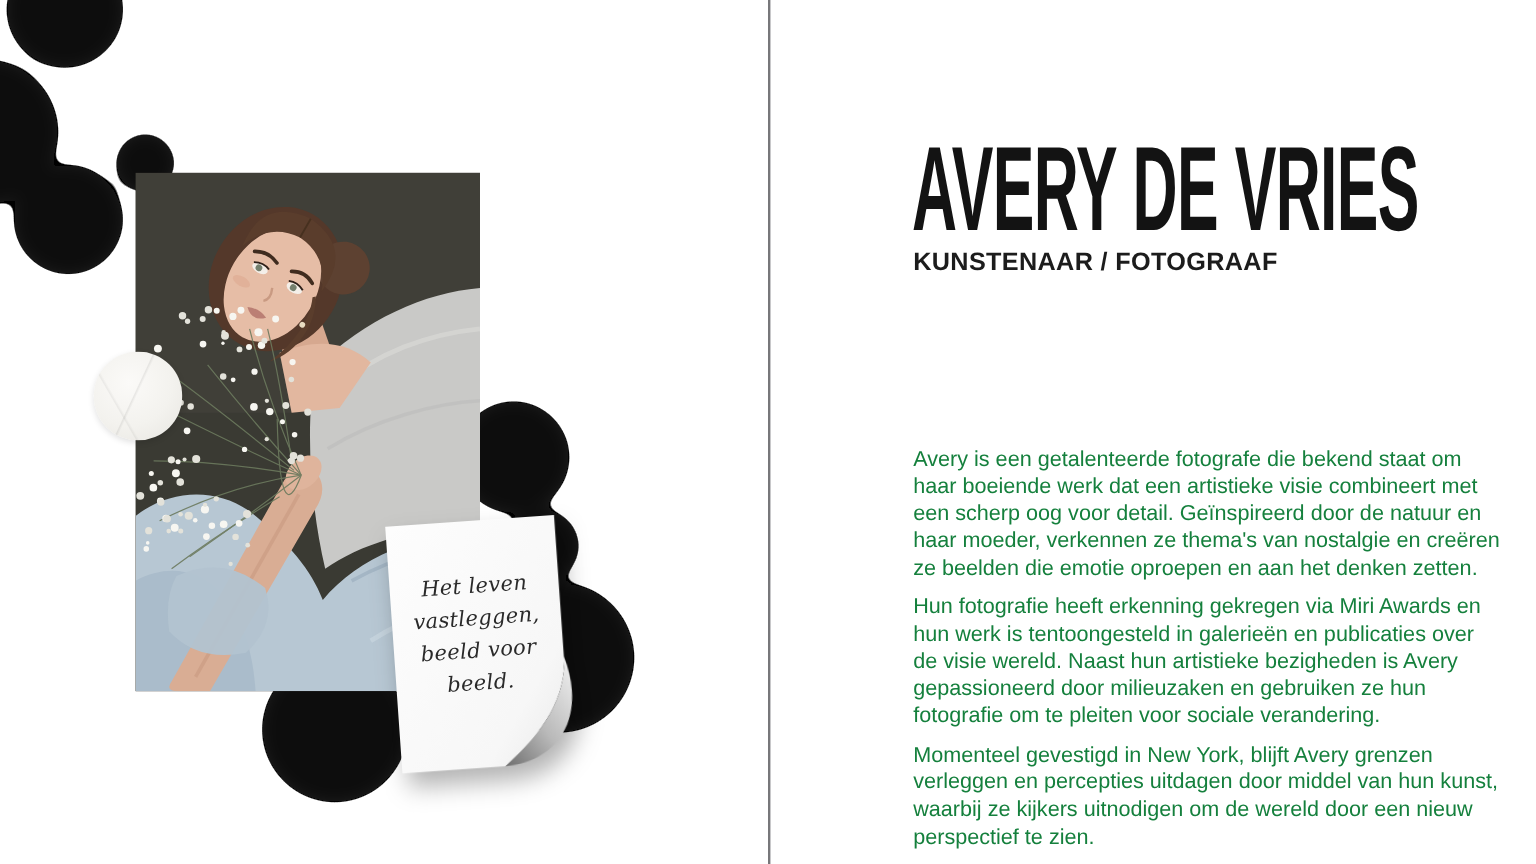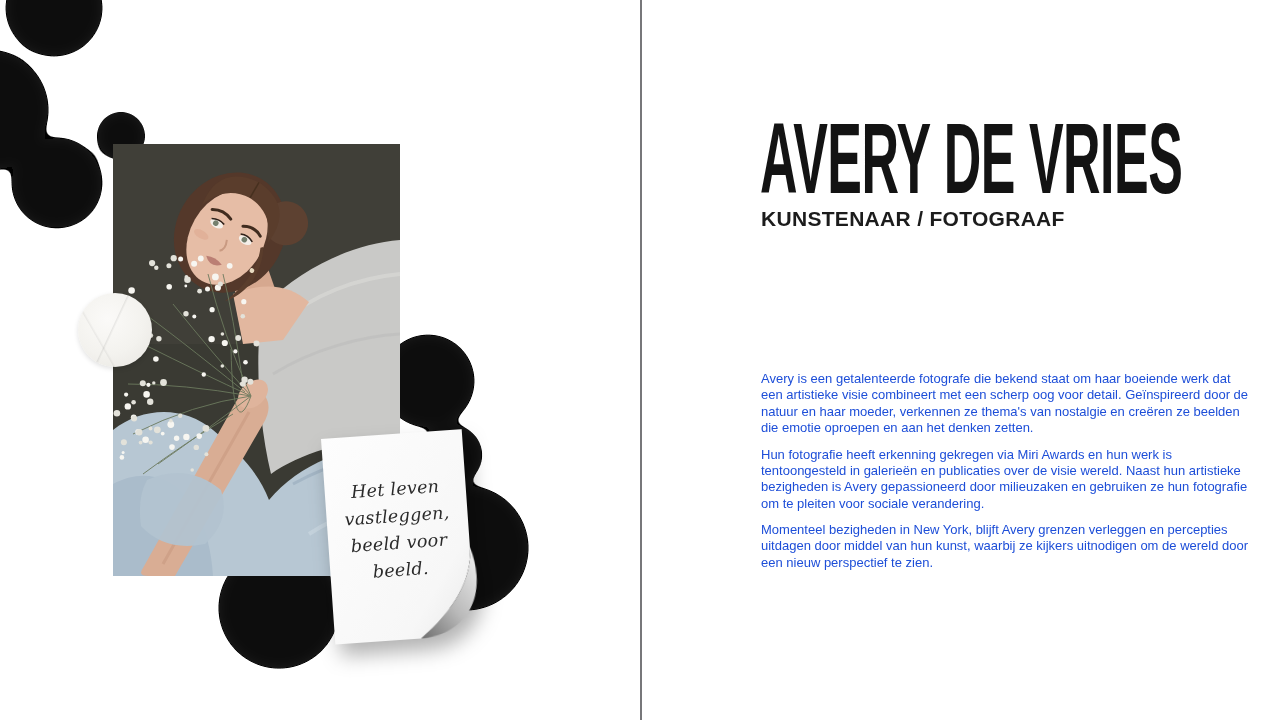"Avery is een getalenteerde fotografe" .bio p { color: #1d4ed8 -> #15803d; font-size: 13px -> 18px }
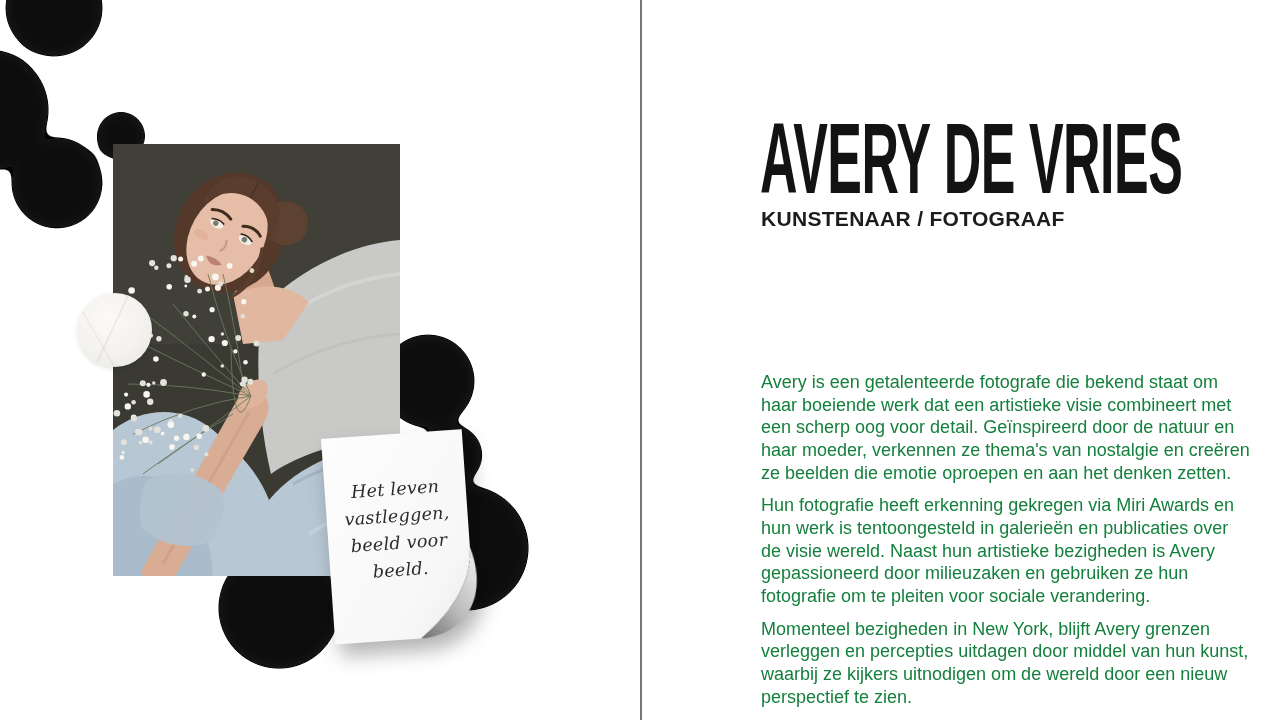"Momenteel bezigheden in New York," p { text: bezigheden -> gevestigd }
